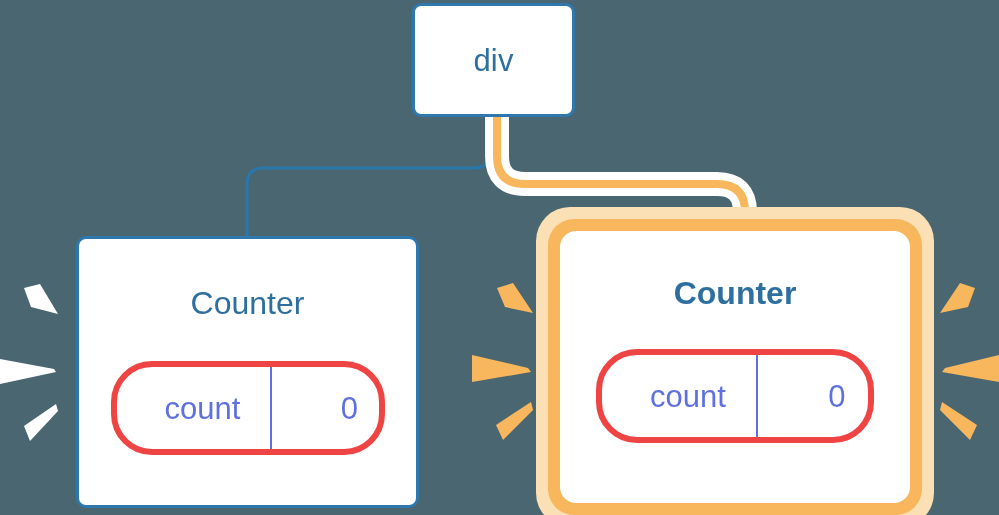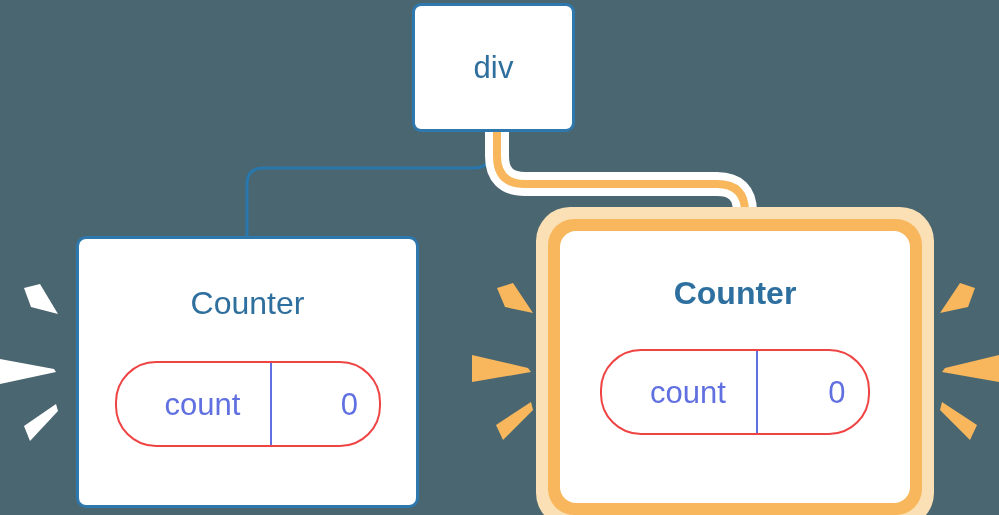"div" #node-div { height: 129px -> 114px }
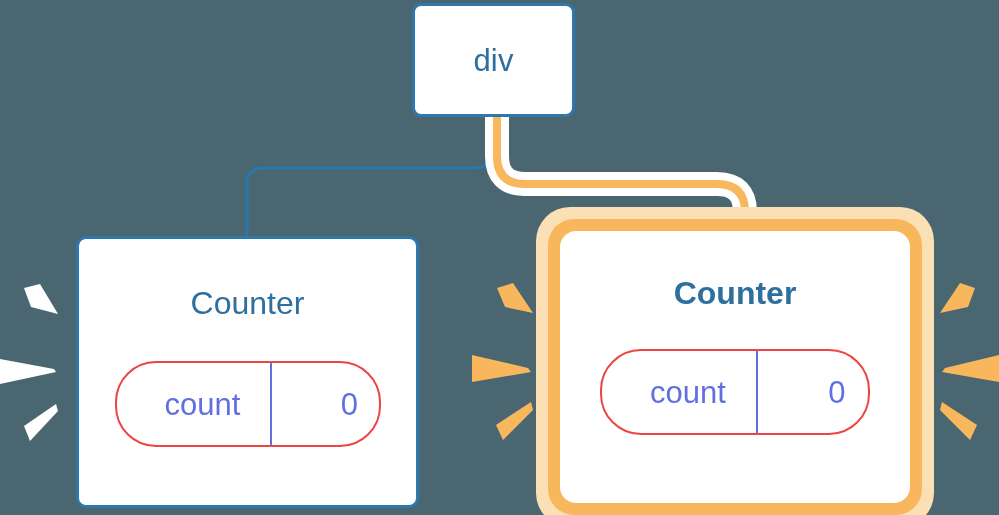"count" .state-pill { border: 2px solid #ef4444 -> 6px solid #ef4444 }
